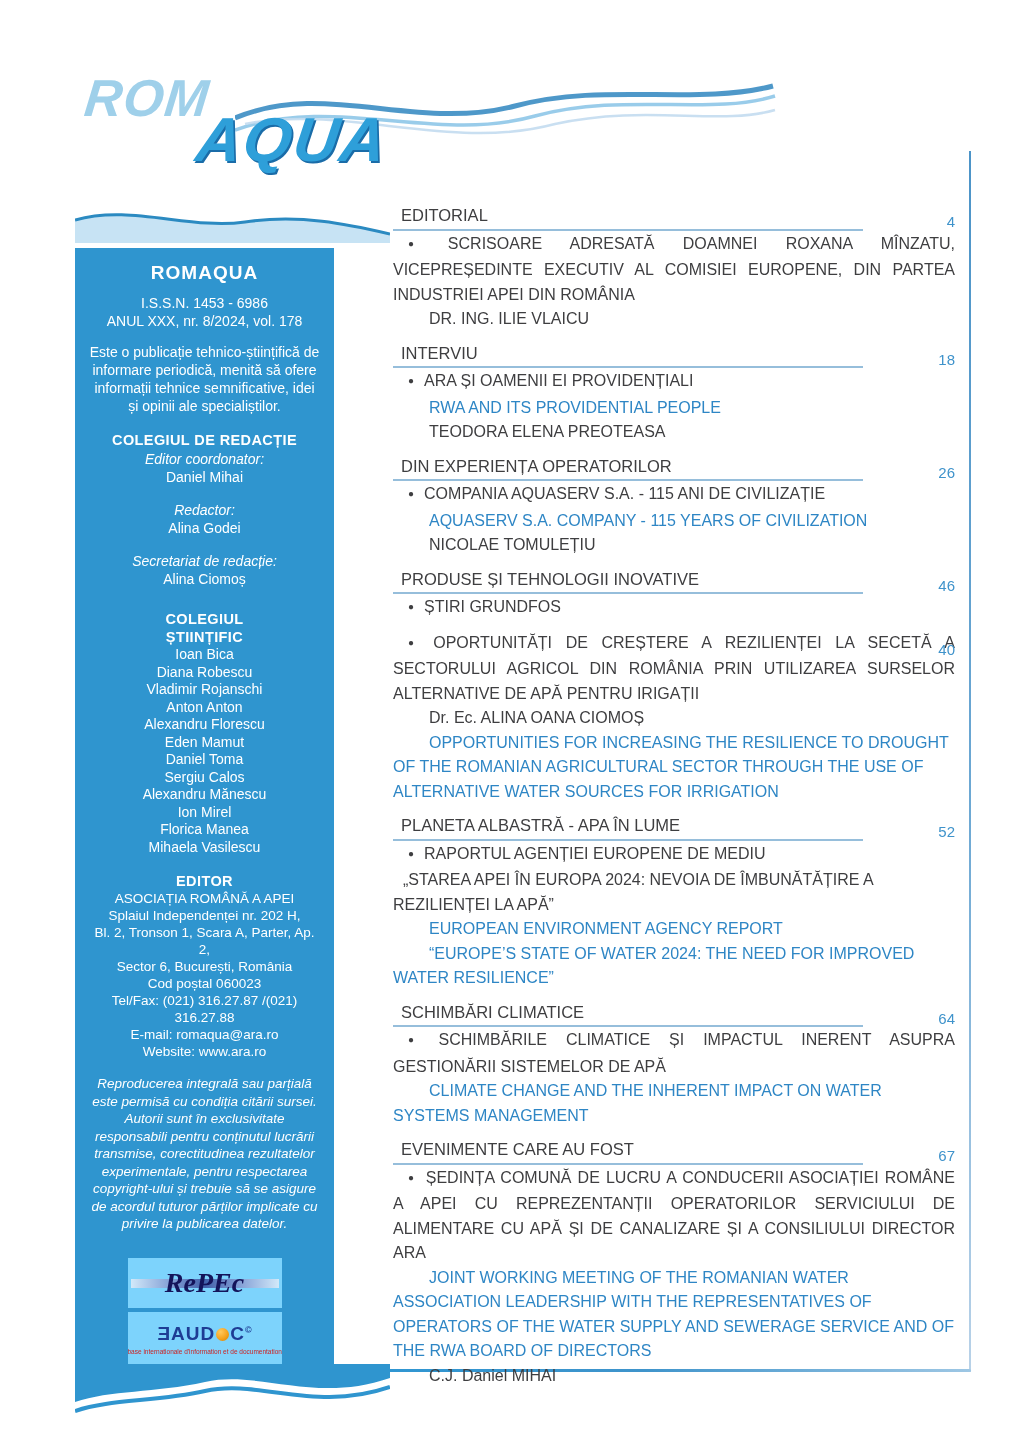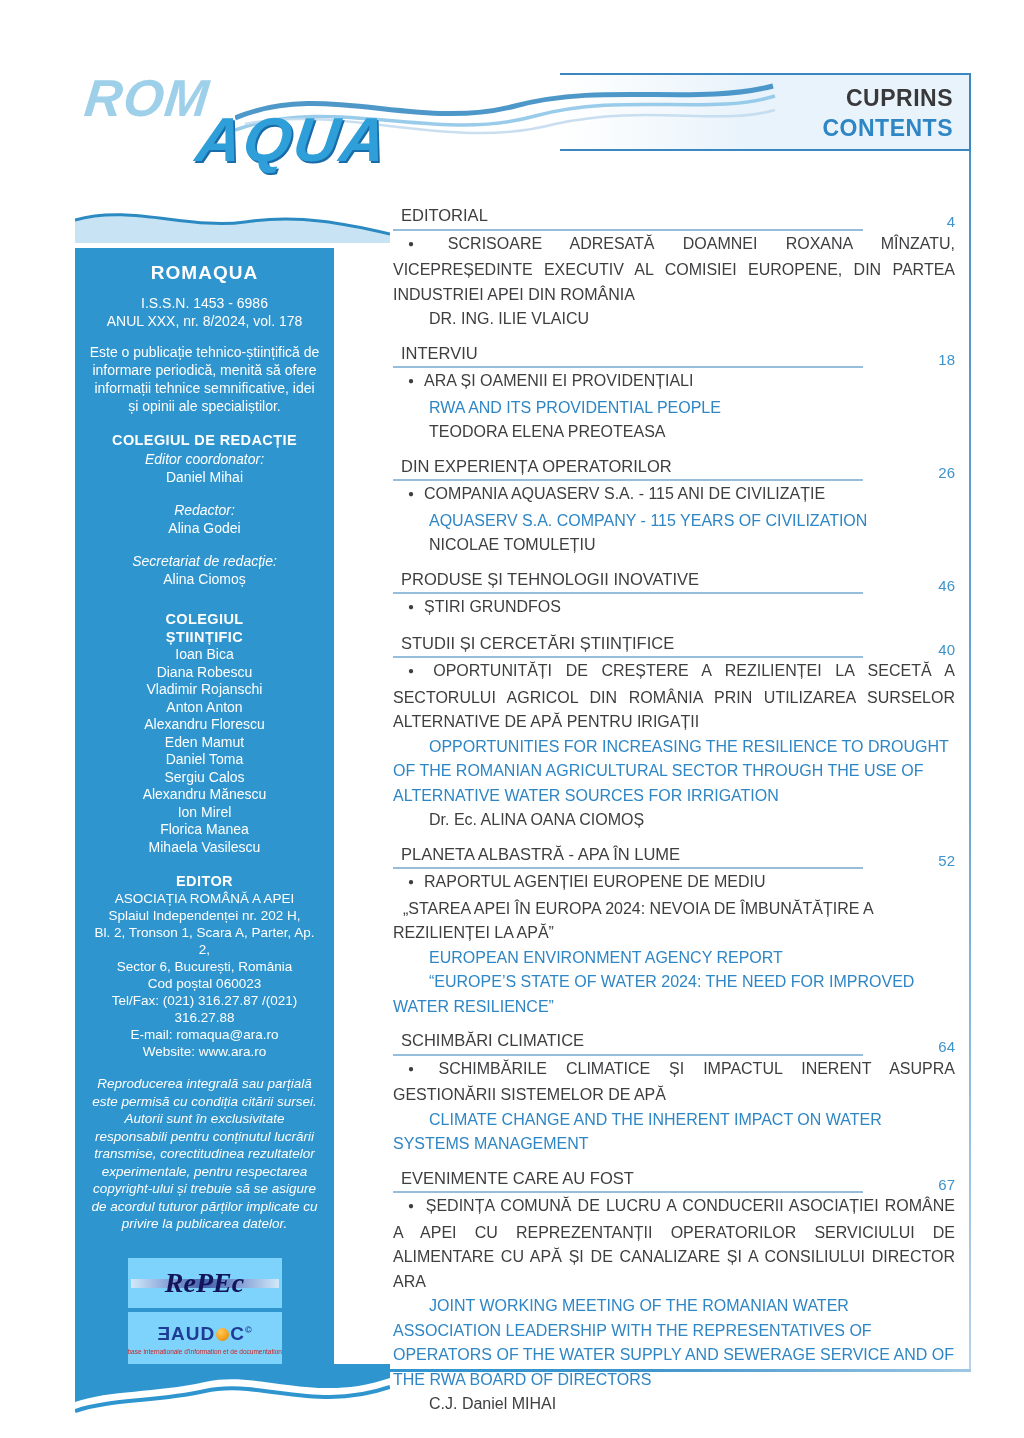"CUPRINS" div.contents-panel { html: <div> <div>CUPRINS</div> <div>CONTENTS</div> </div> -> none }
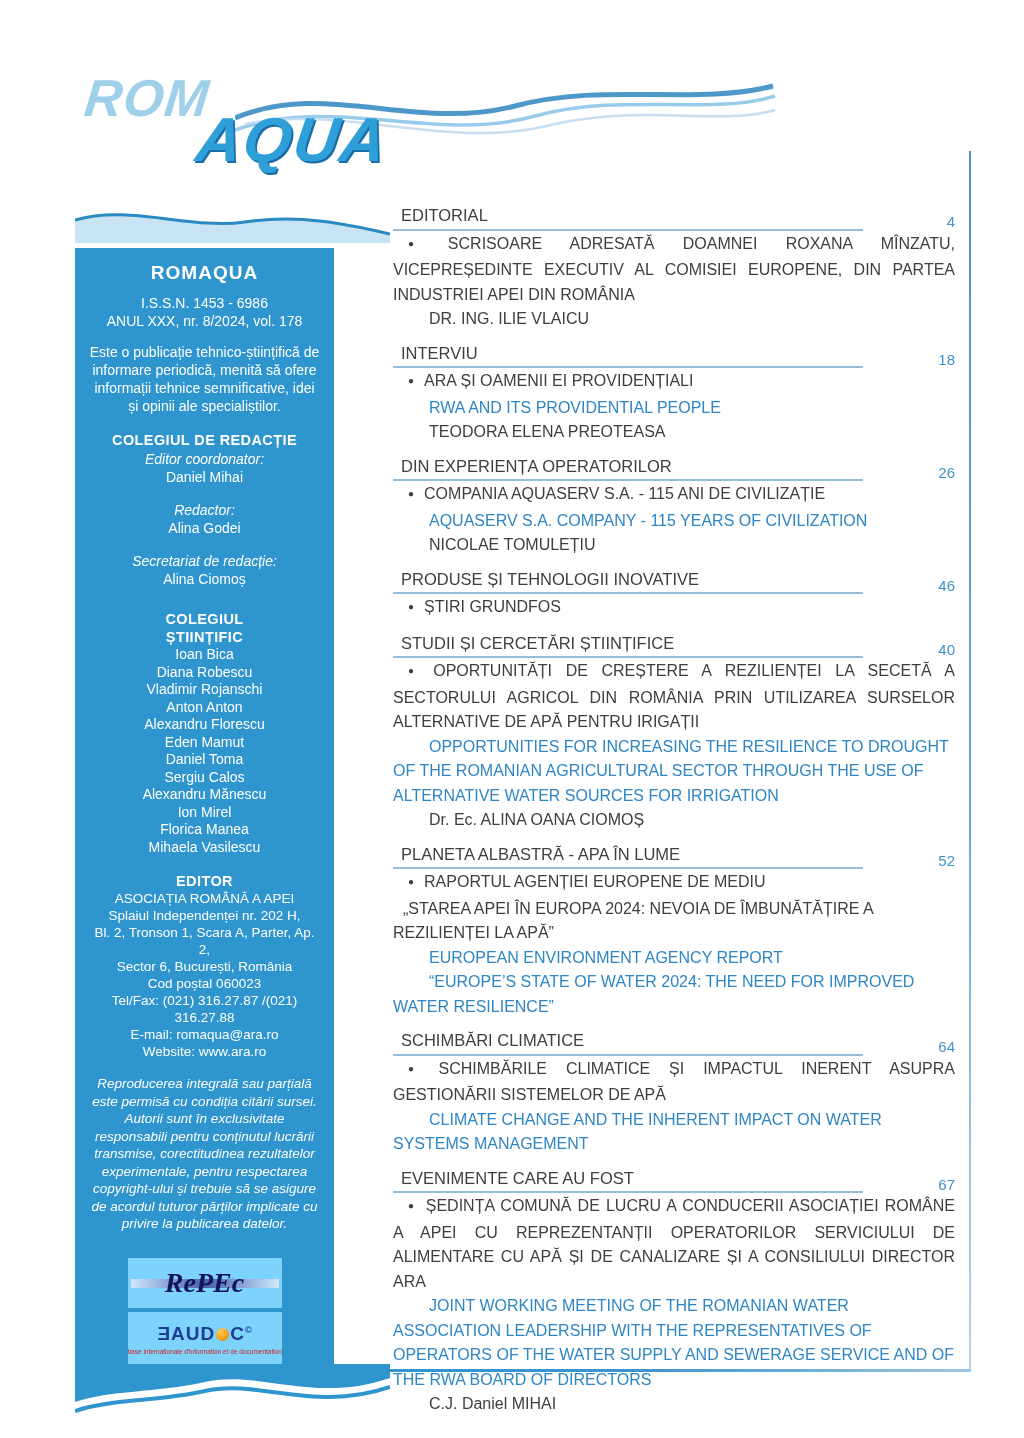"STUDII ȘI CERCETĂRI ȘTIINȚIFICE" span.sec-title { html: <span>STUDII ȘI CERCETĂRI ȘTIINȚIFICE</span> -> none }
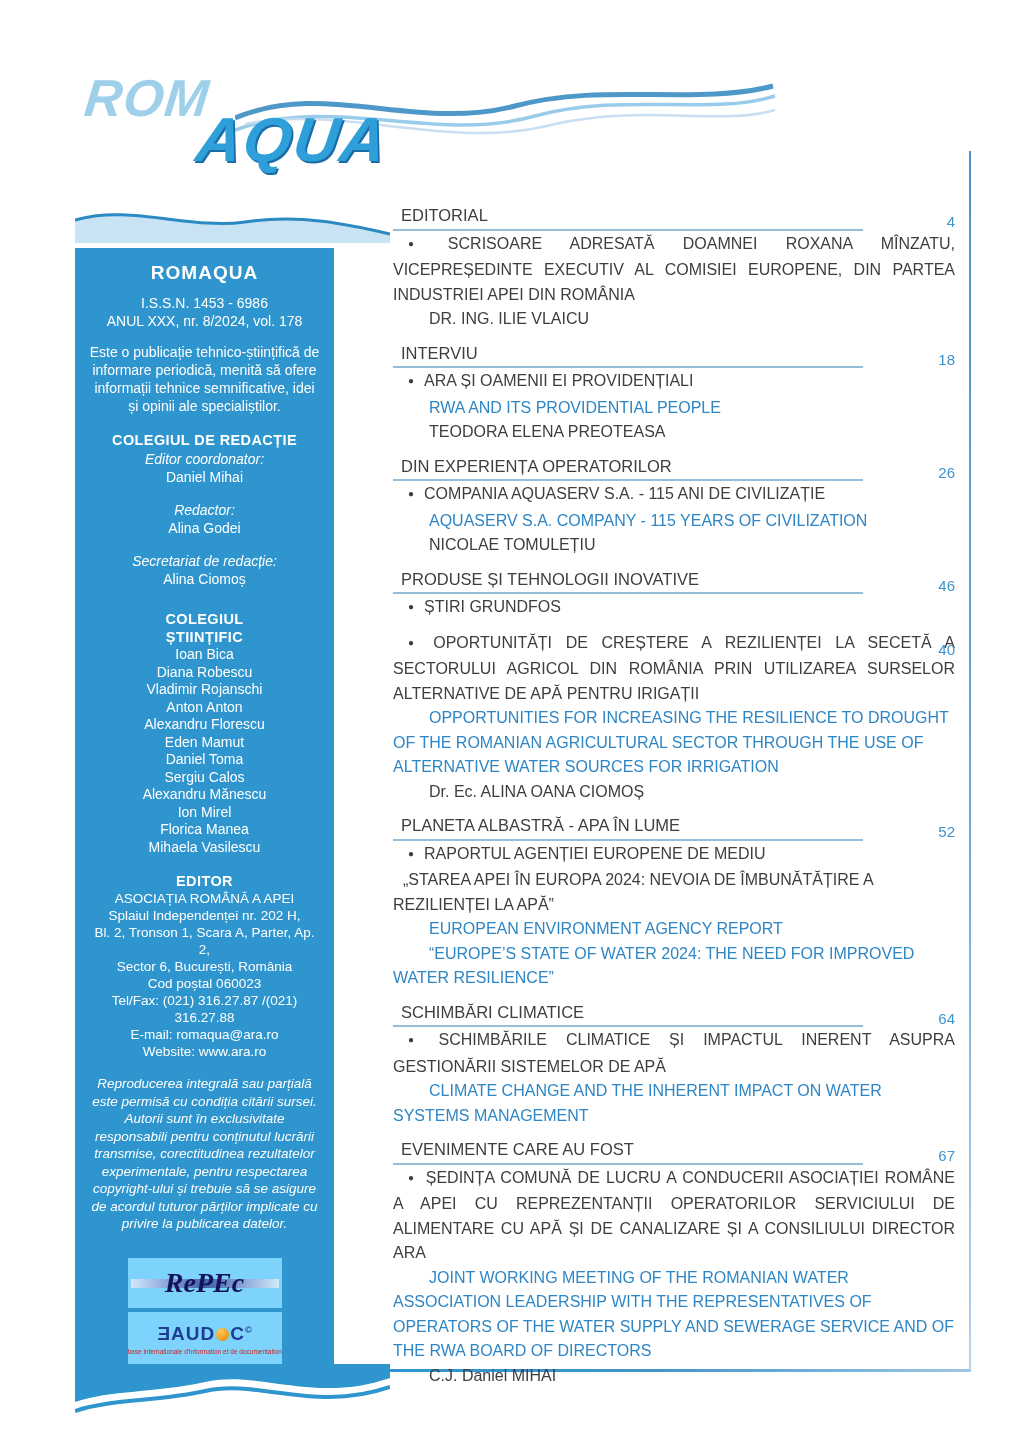"OPPORTUNITIES FOR INCREASING THE" div.row { order: before "Dr. Ec. ALINA OANA CIOMOȘ" -> after "Dr. Ec. ALINA OANA CIOMOȘ" }
